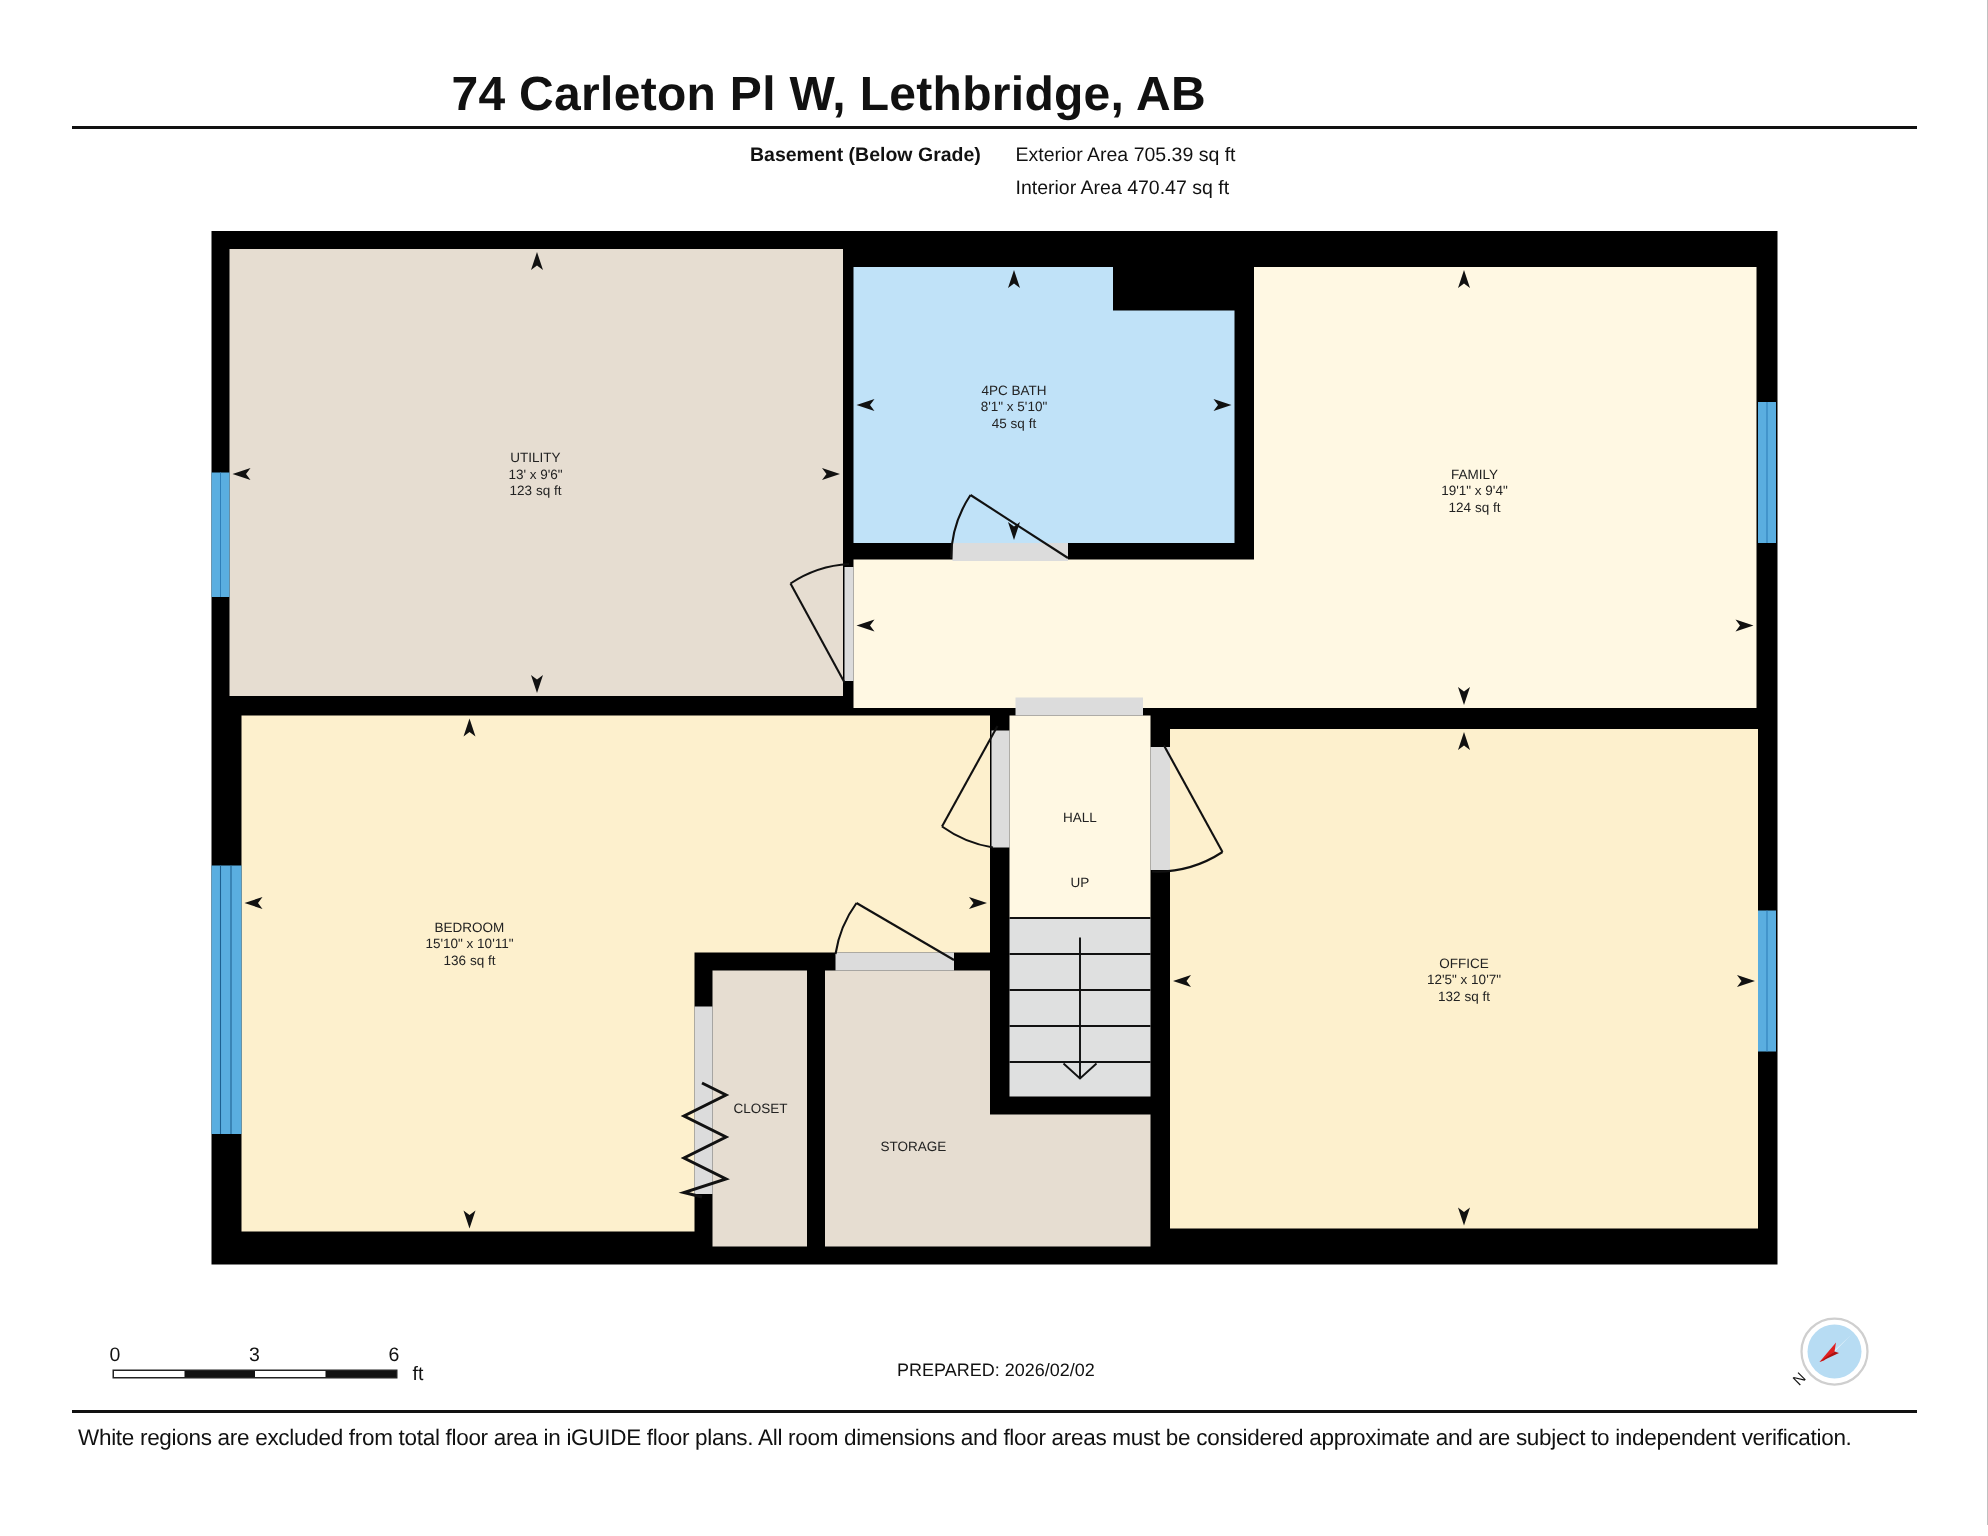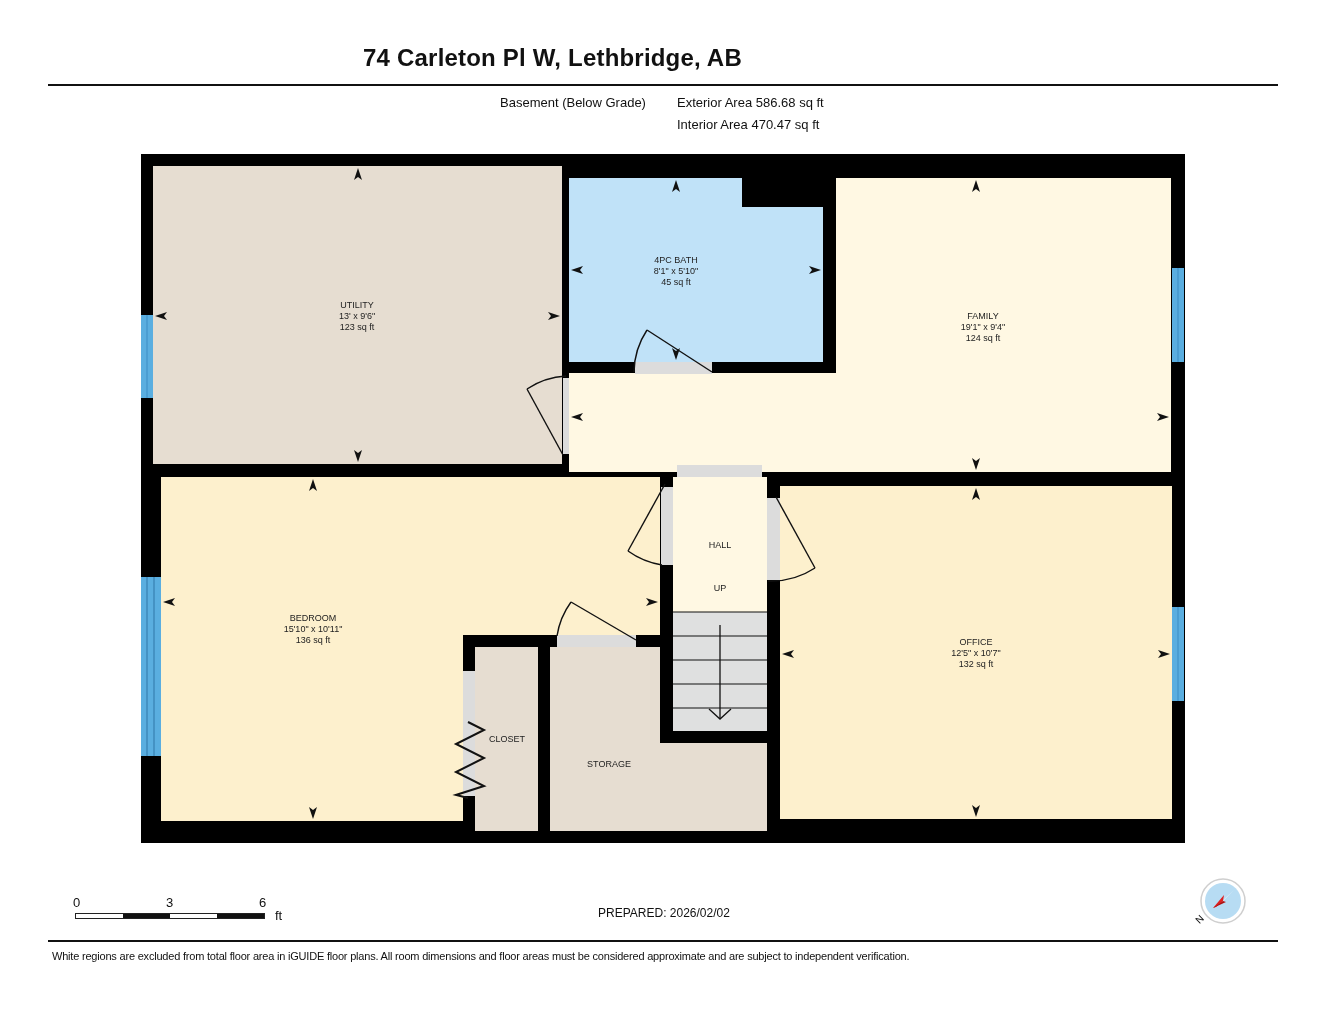"74 Carleton Pl W, Lethbridge," .title { font-size: 24px -> 32px }
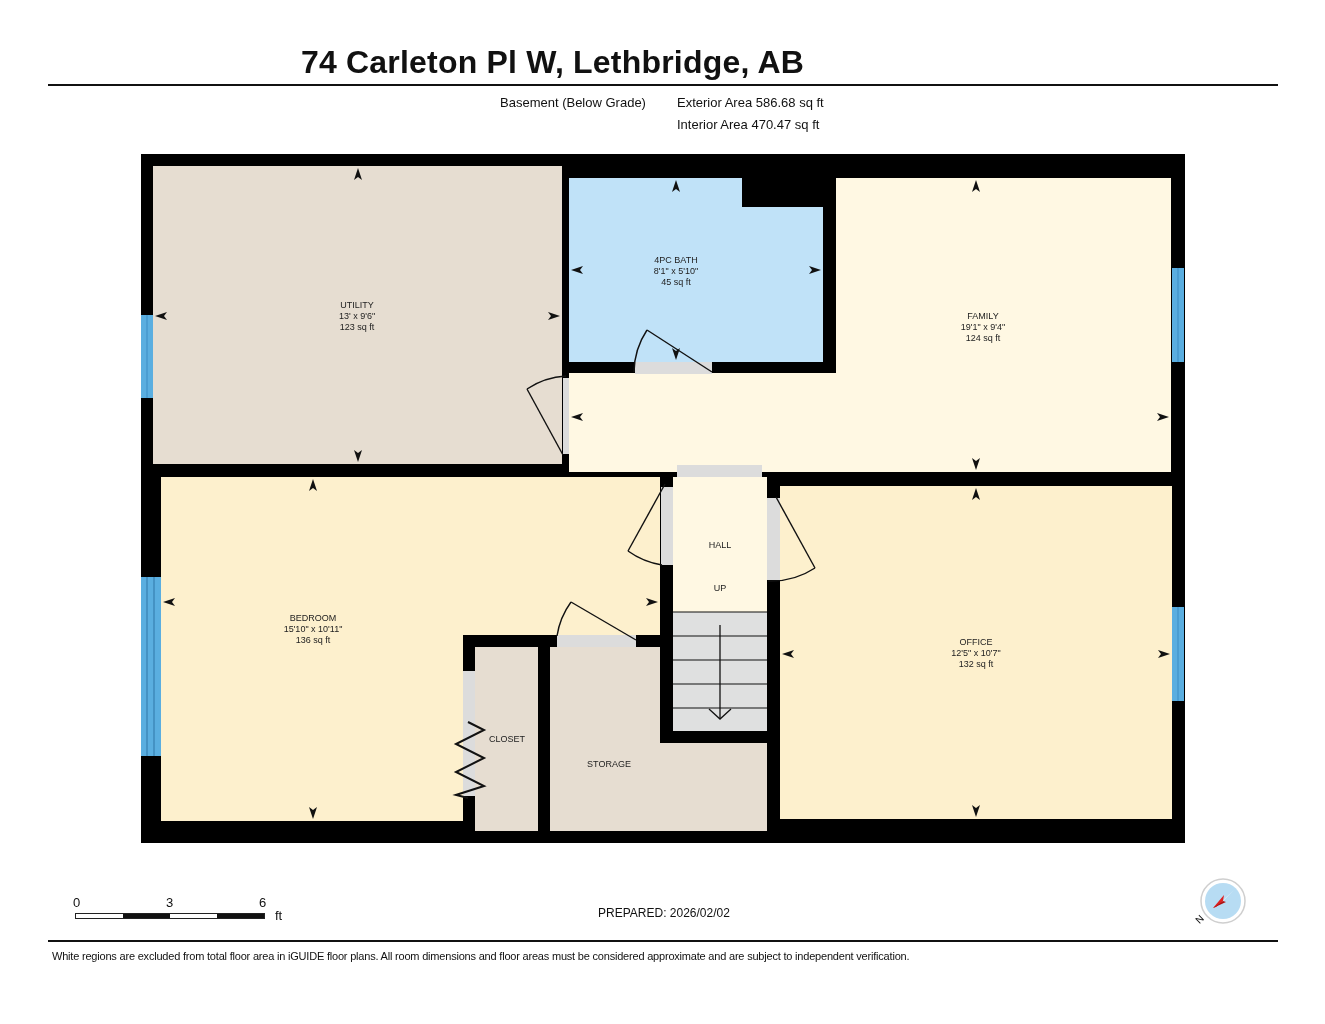"Basement (Below Grade)" .floor-label { font-weight: normal -> bold }
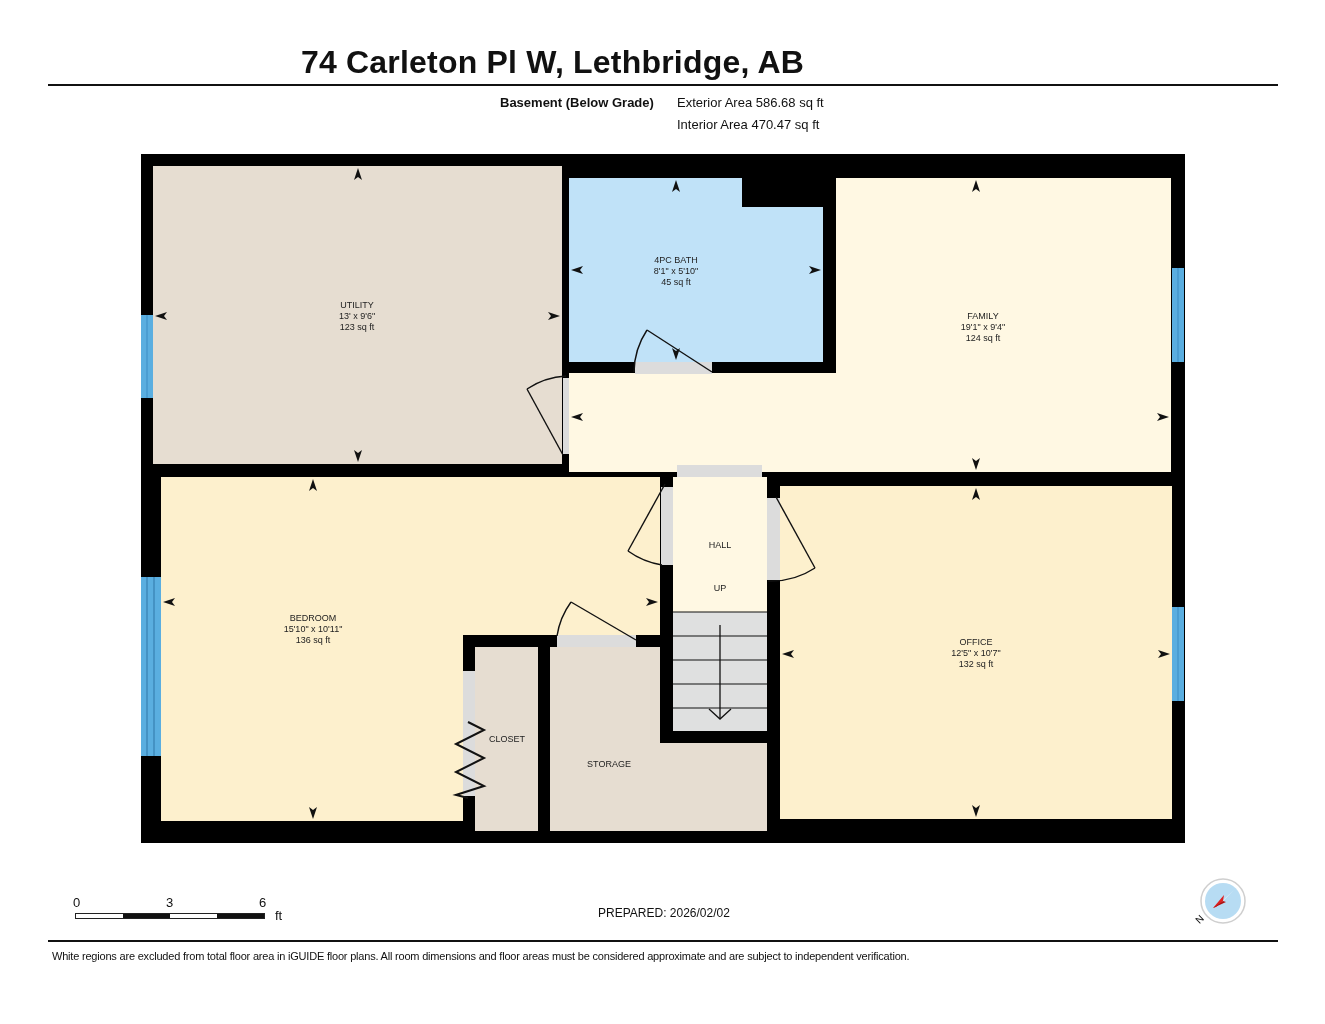"Exterior Area 586.68 sq ft" div.area-ext { text: 586.68 -> 705.39 }
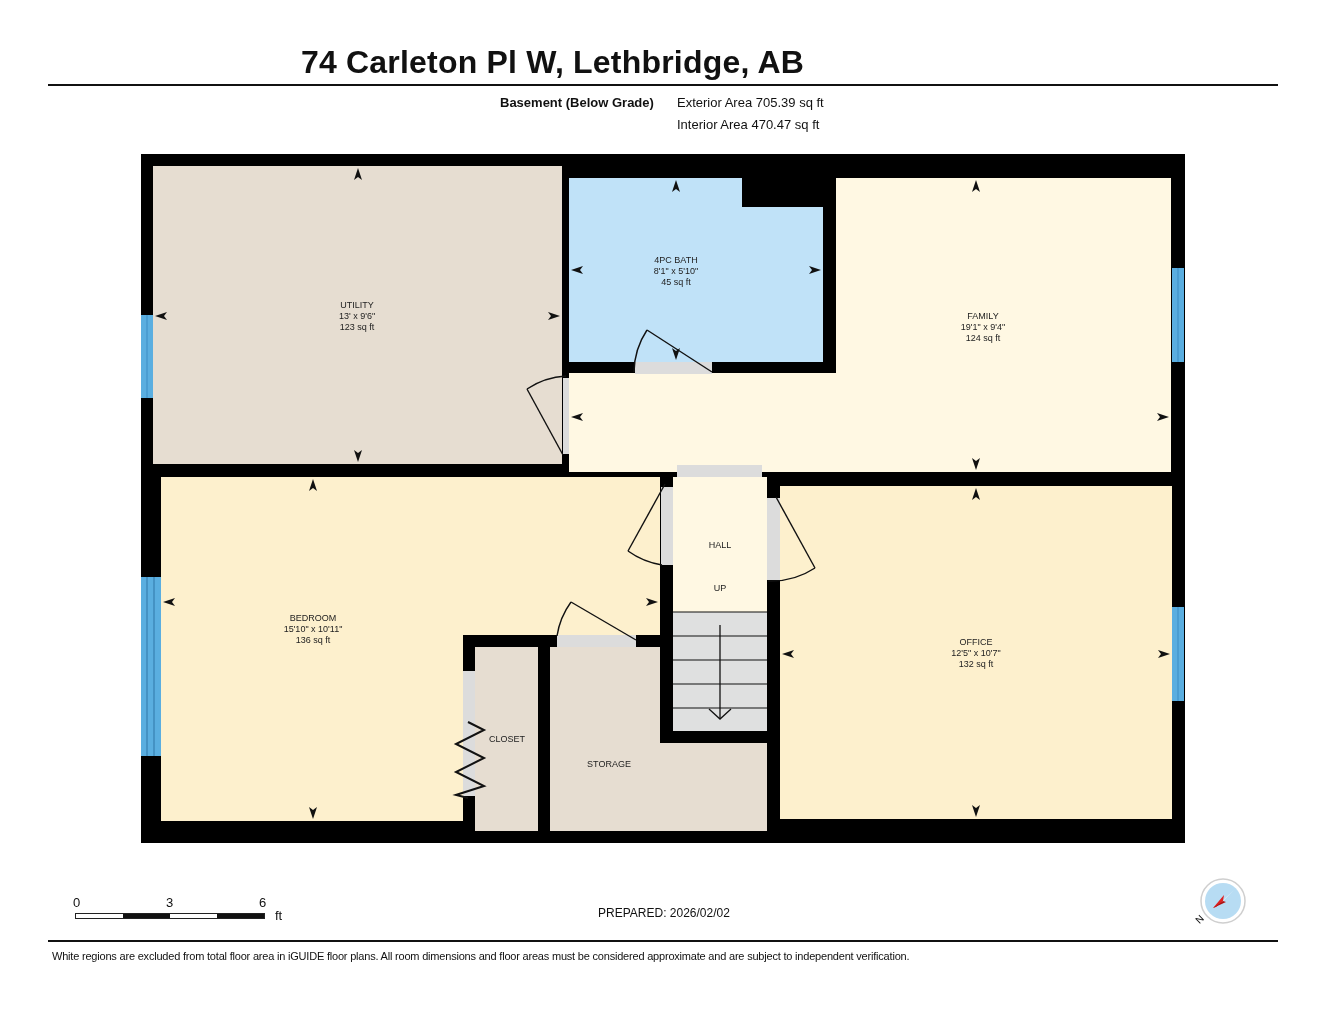"White regions are excluded from" .disclaimer { font-size: 11px -> 15px }
